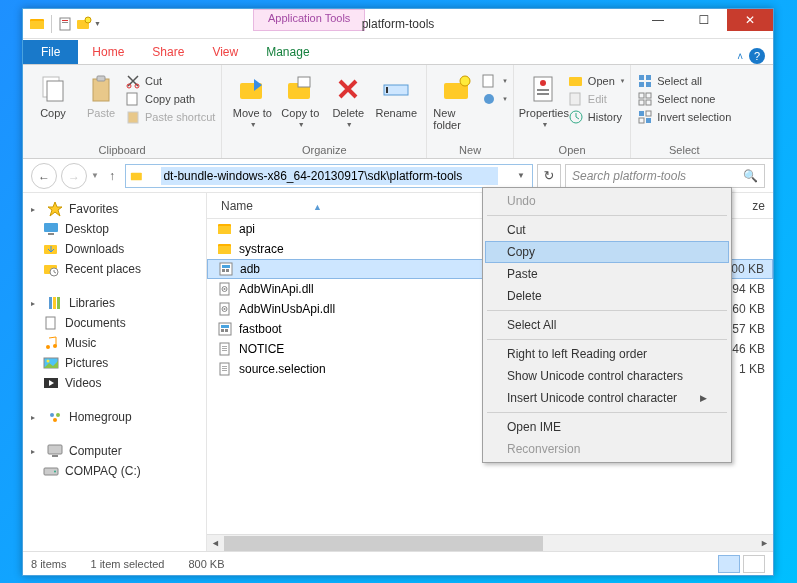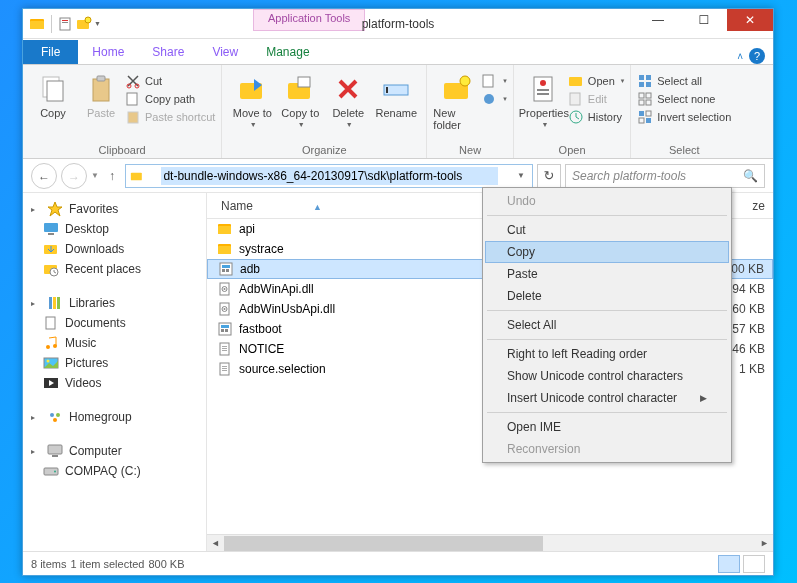"Home" .tab { color: #8b5cf6 -> #ef4444 }
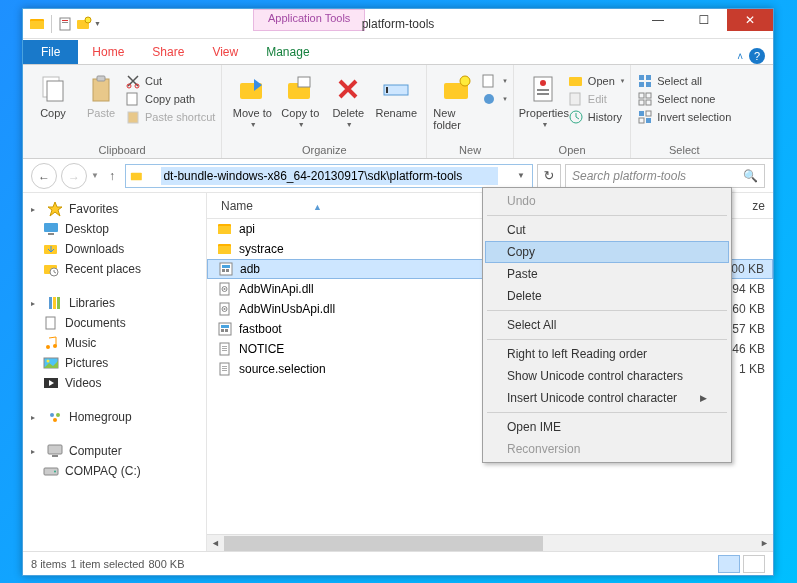"8 items" .statusbar { gap: 4px -> 24px }
